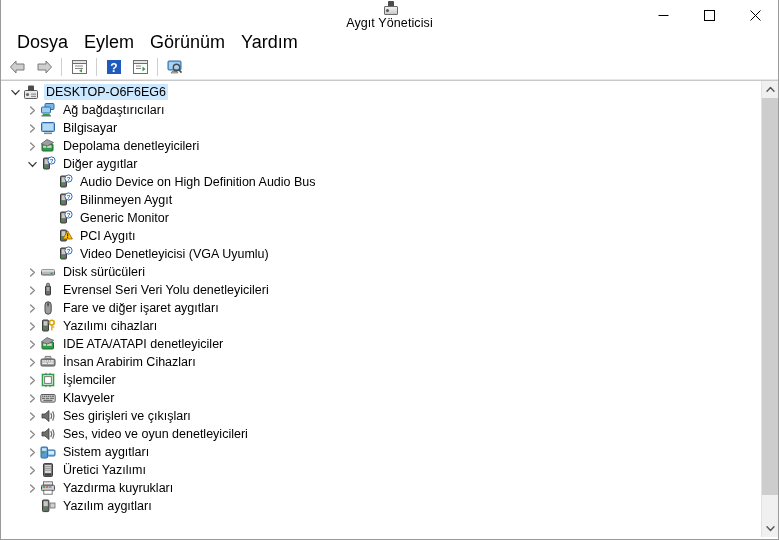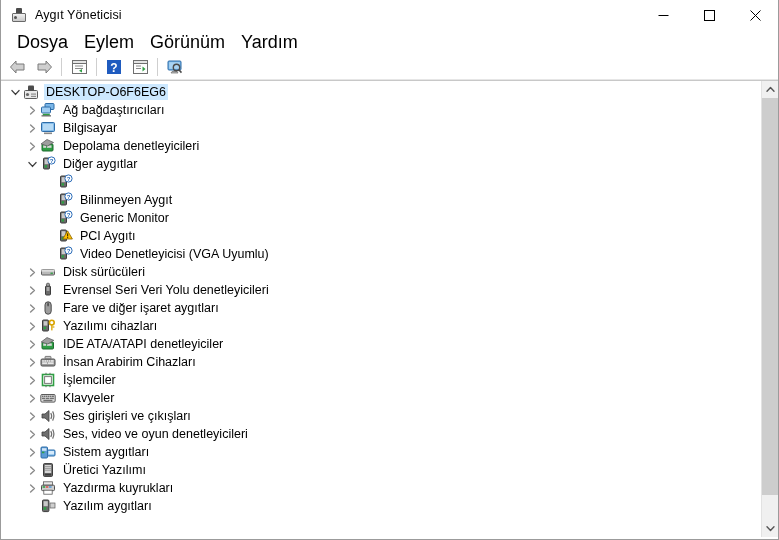"Aygıt Yöneticisi" .titlebar { flex-direction: none -> column }
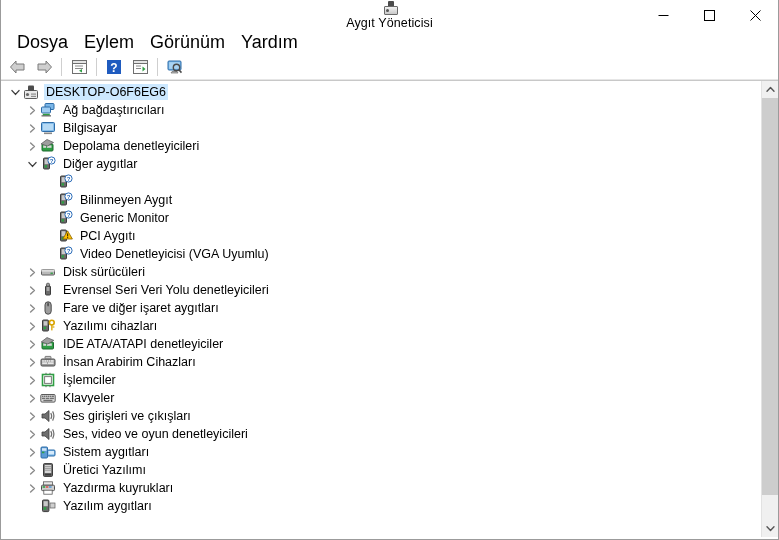"Audio Device on High Definition" span.label { html: none -> <span>Audio Device on High Definition Audio Bus</span> }
